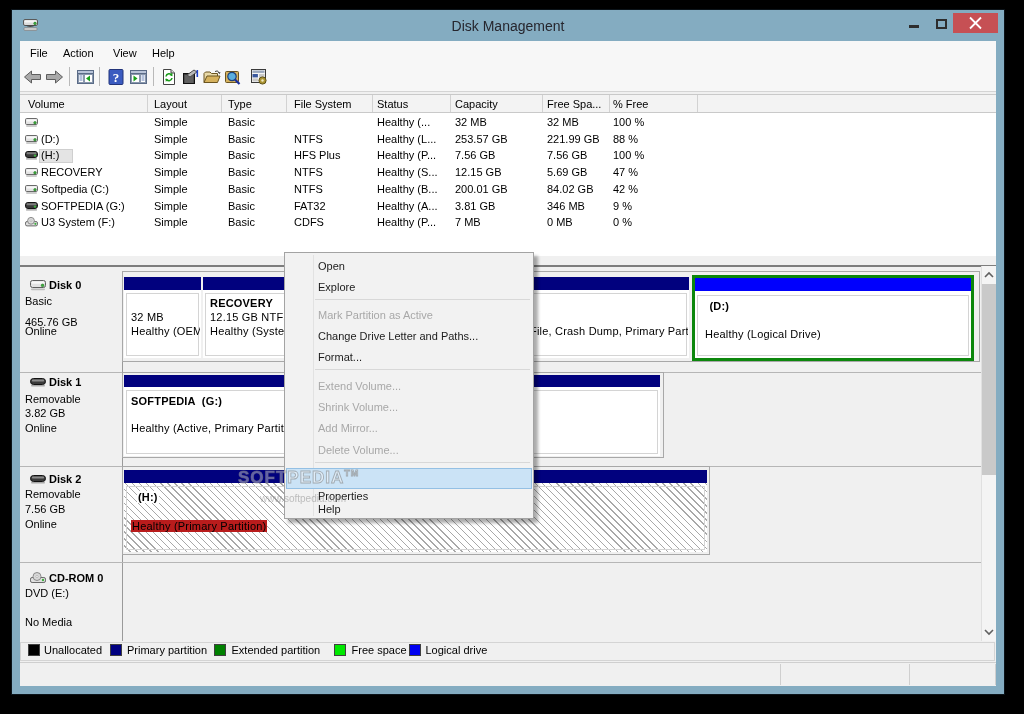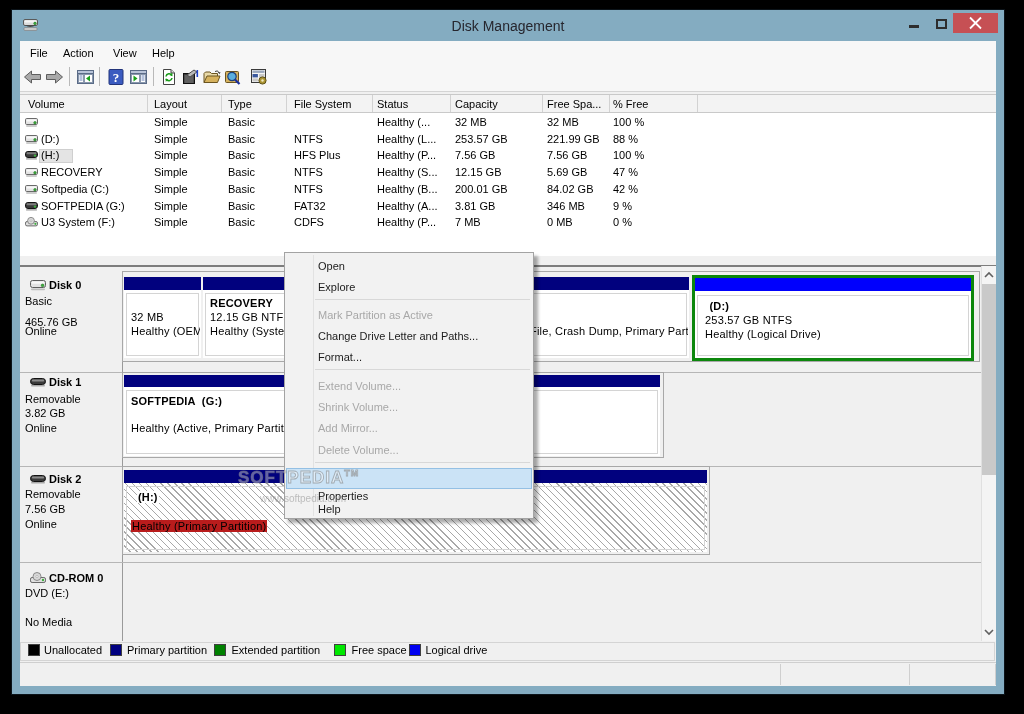"253.57 GB NTFS" div.pl { html: <div>253.57 GB NTFS</div> -> none }
